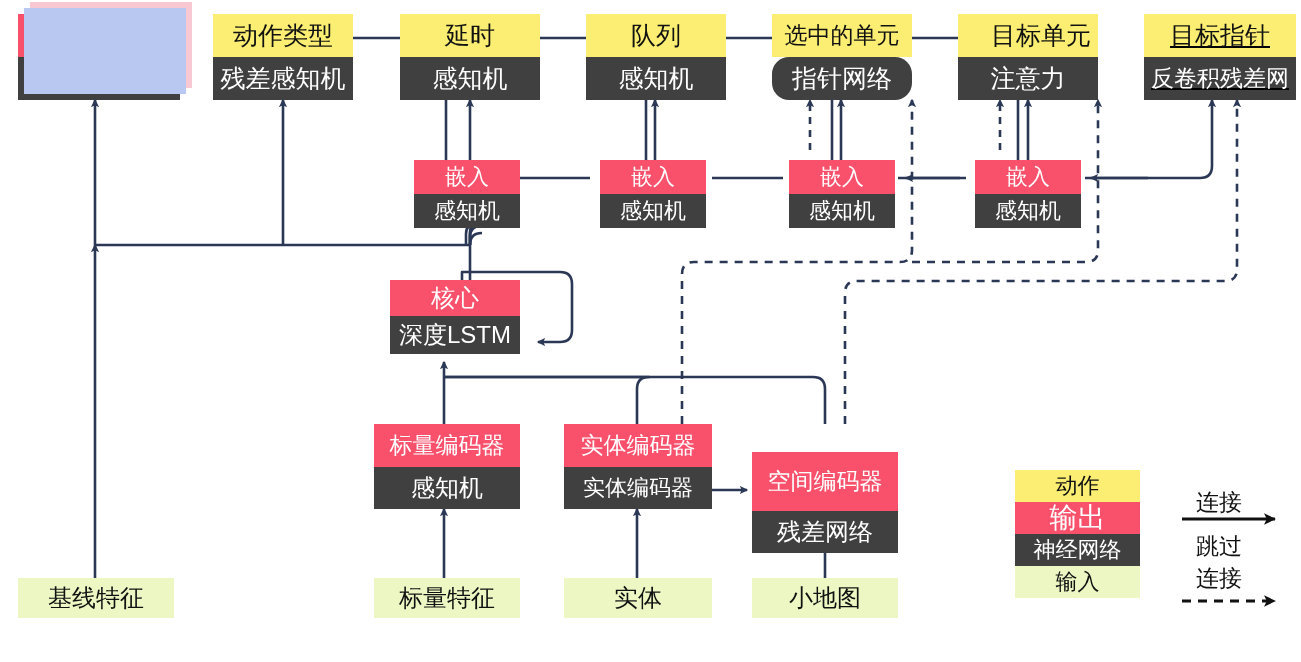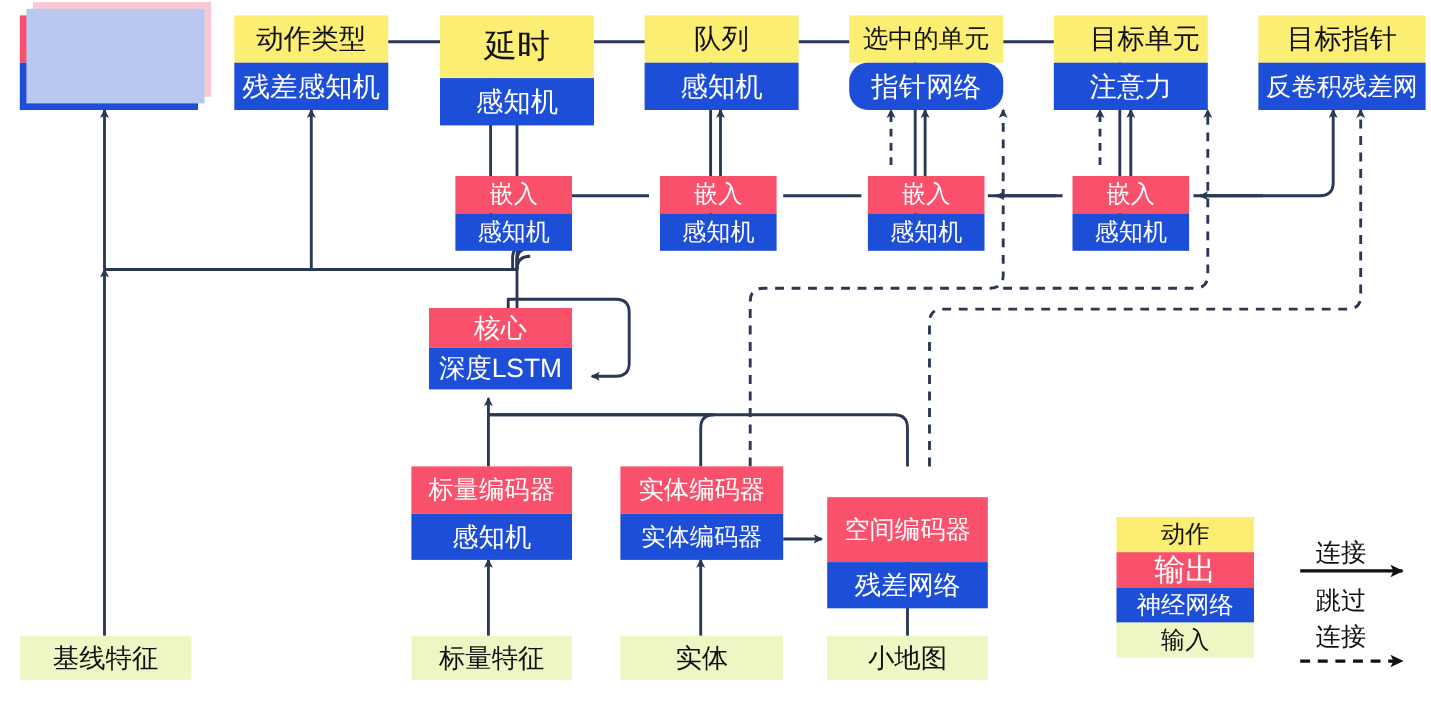"延时" div.band { font-size: 30px -> 25px; height: 57px -> 43px }
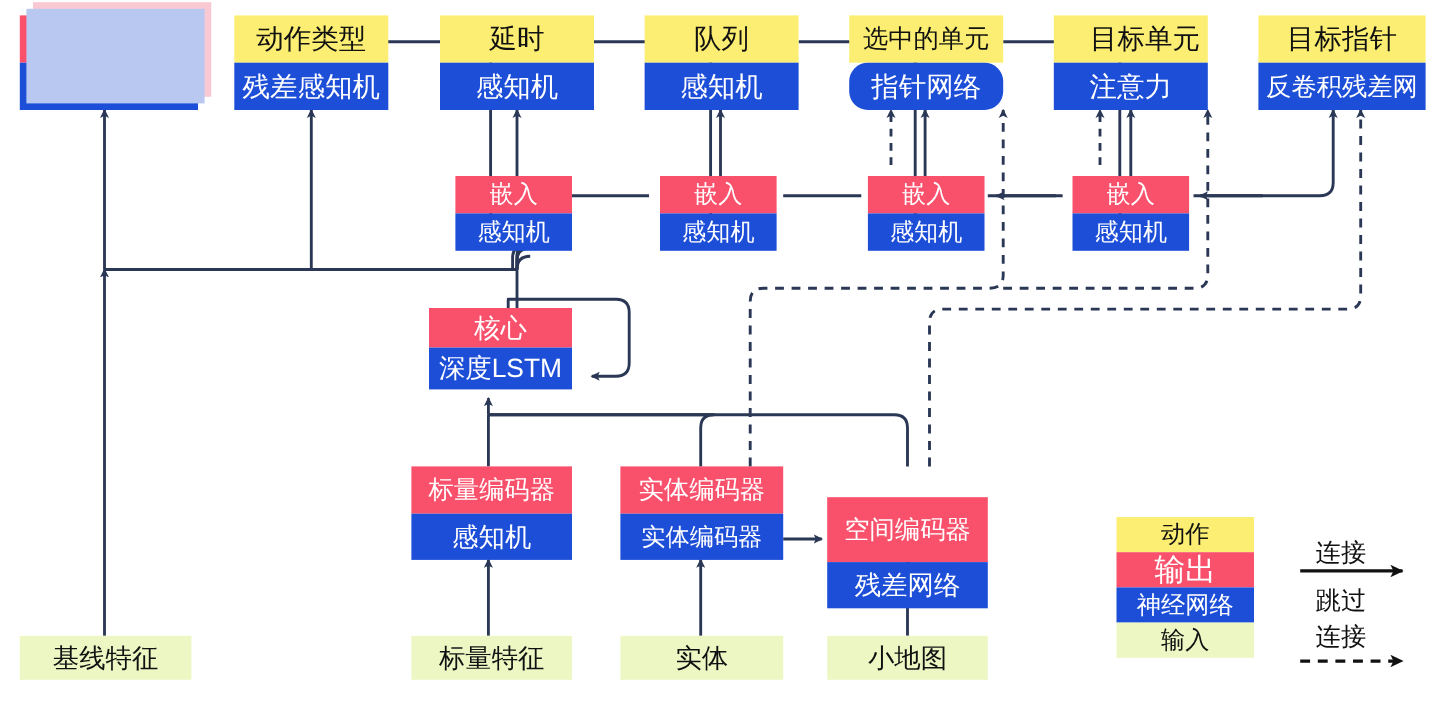"目标指针" div.node { text-decoration: none -> underline }
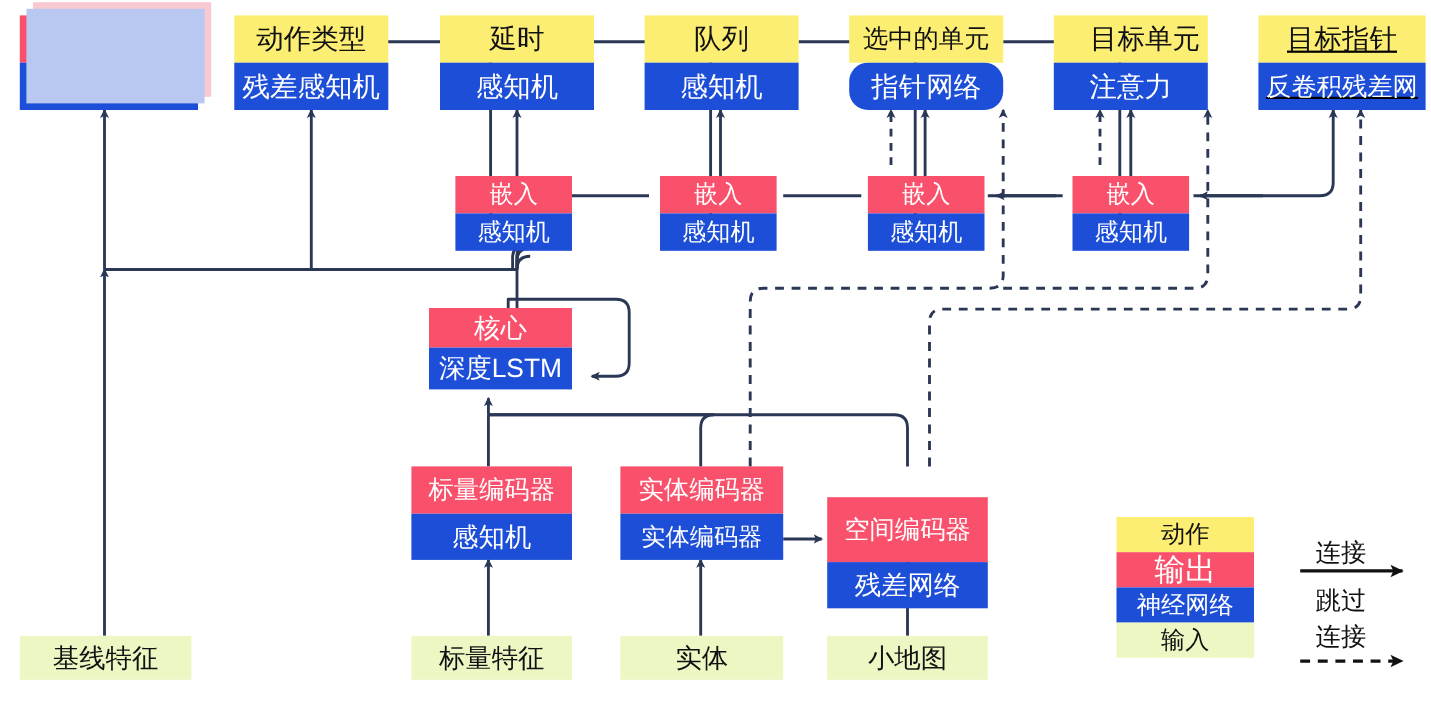"残差感知机" .b-net { background: #1d4ed8 -> #404040 }
